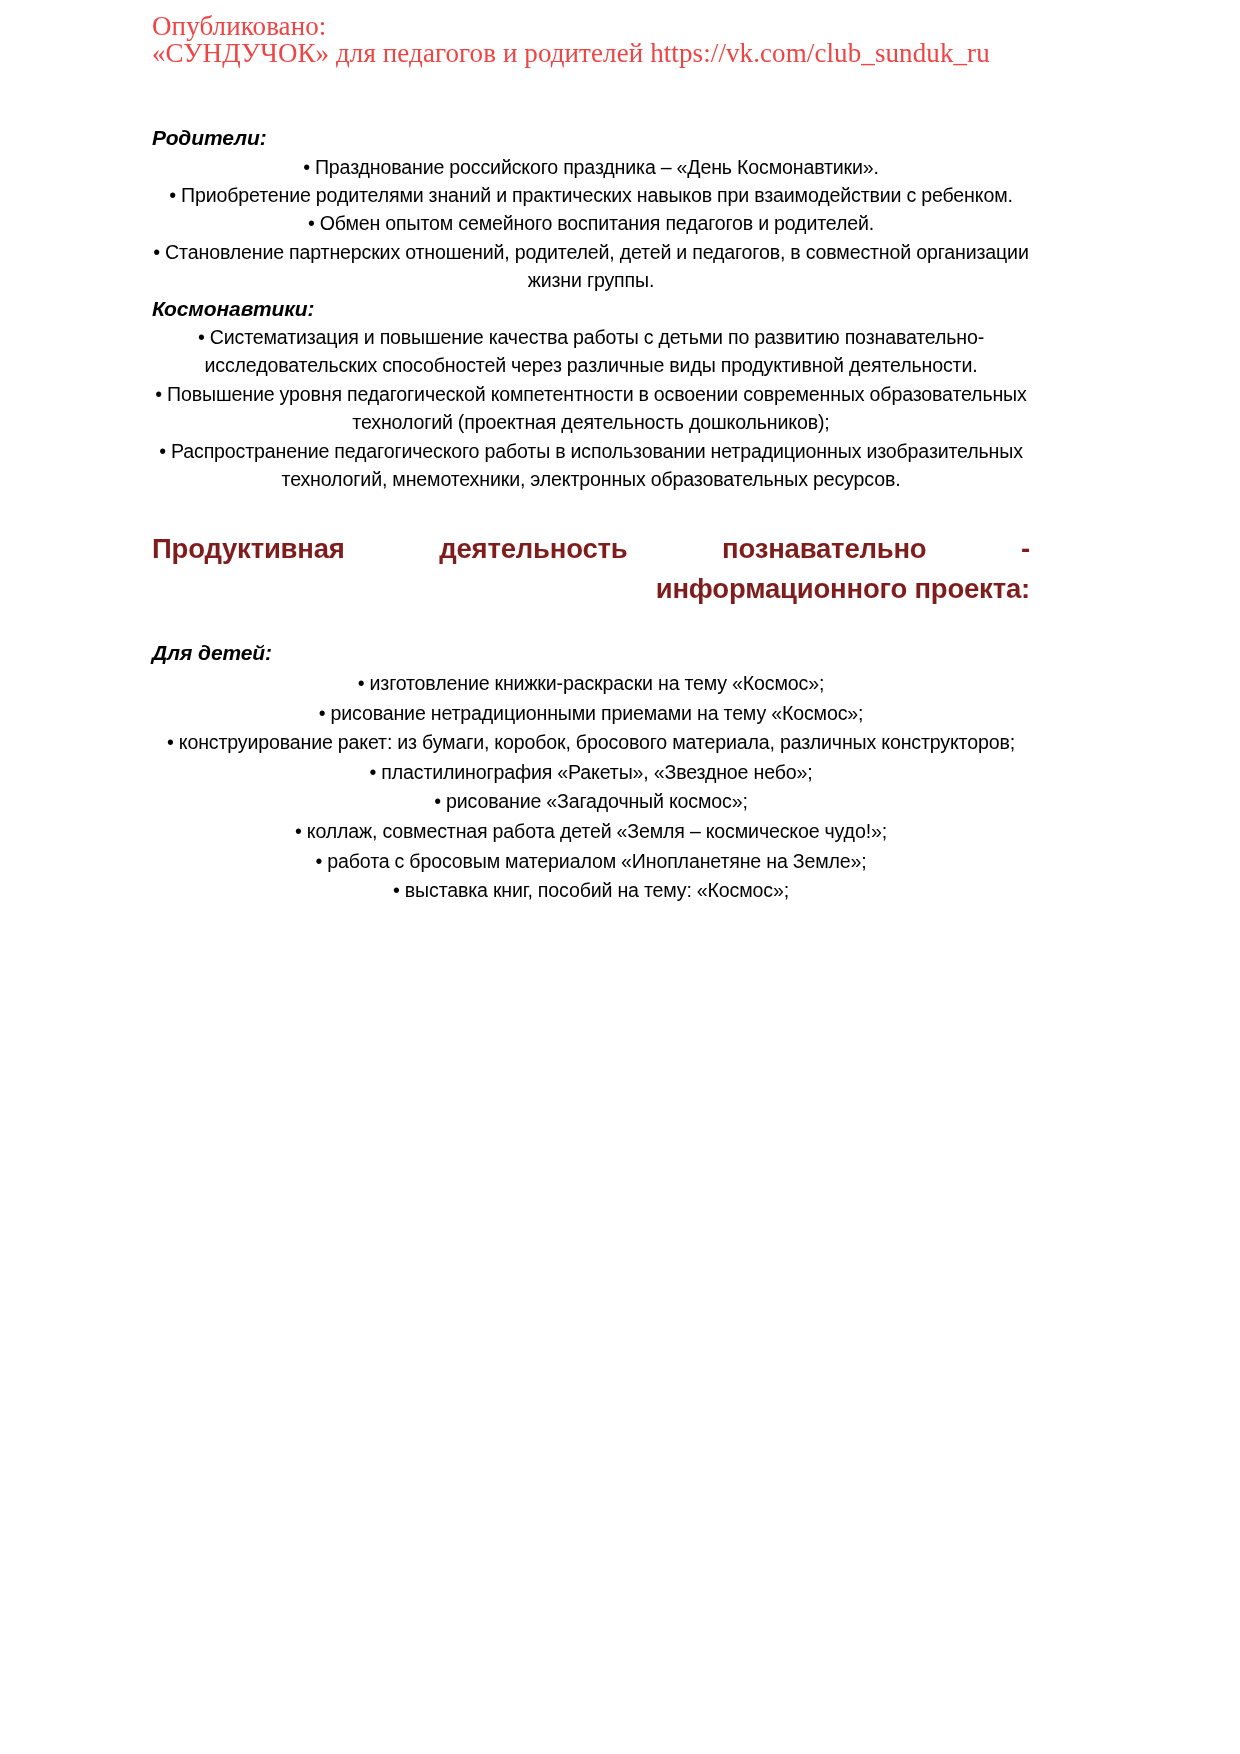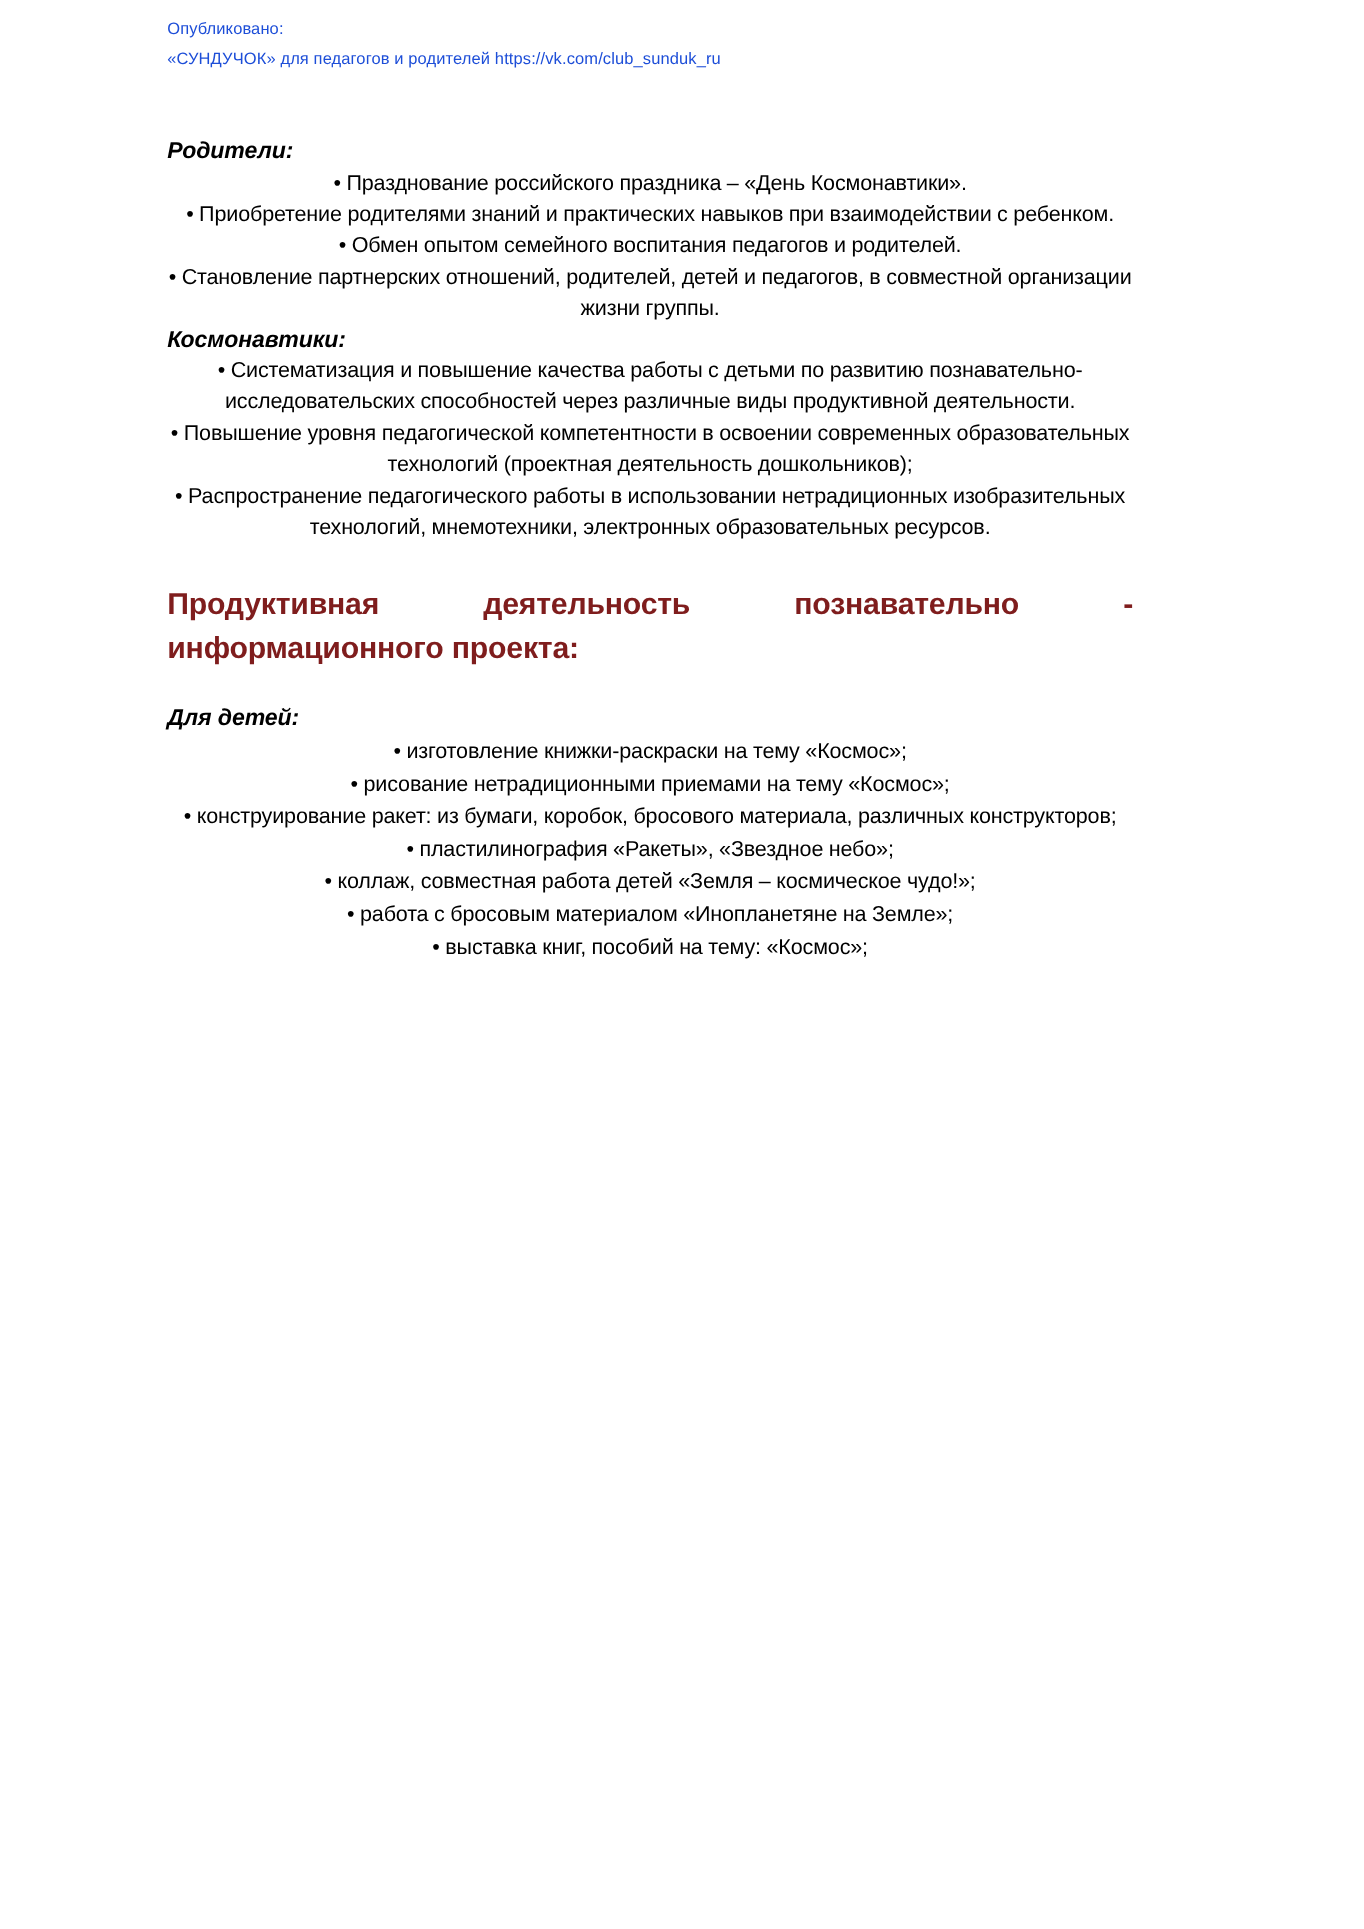"Опубликовано:" .doc-header { color: #1d4ed8 -> #ef4444; font-family: Liberation Sans, sans-serif -> Liberation Serif, serif; font-size: 15px -> 27px }
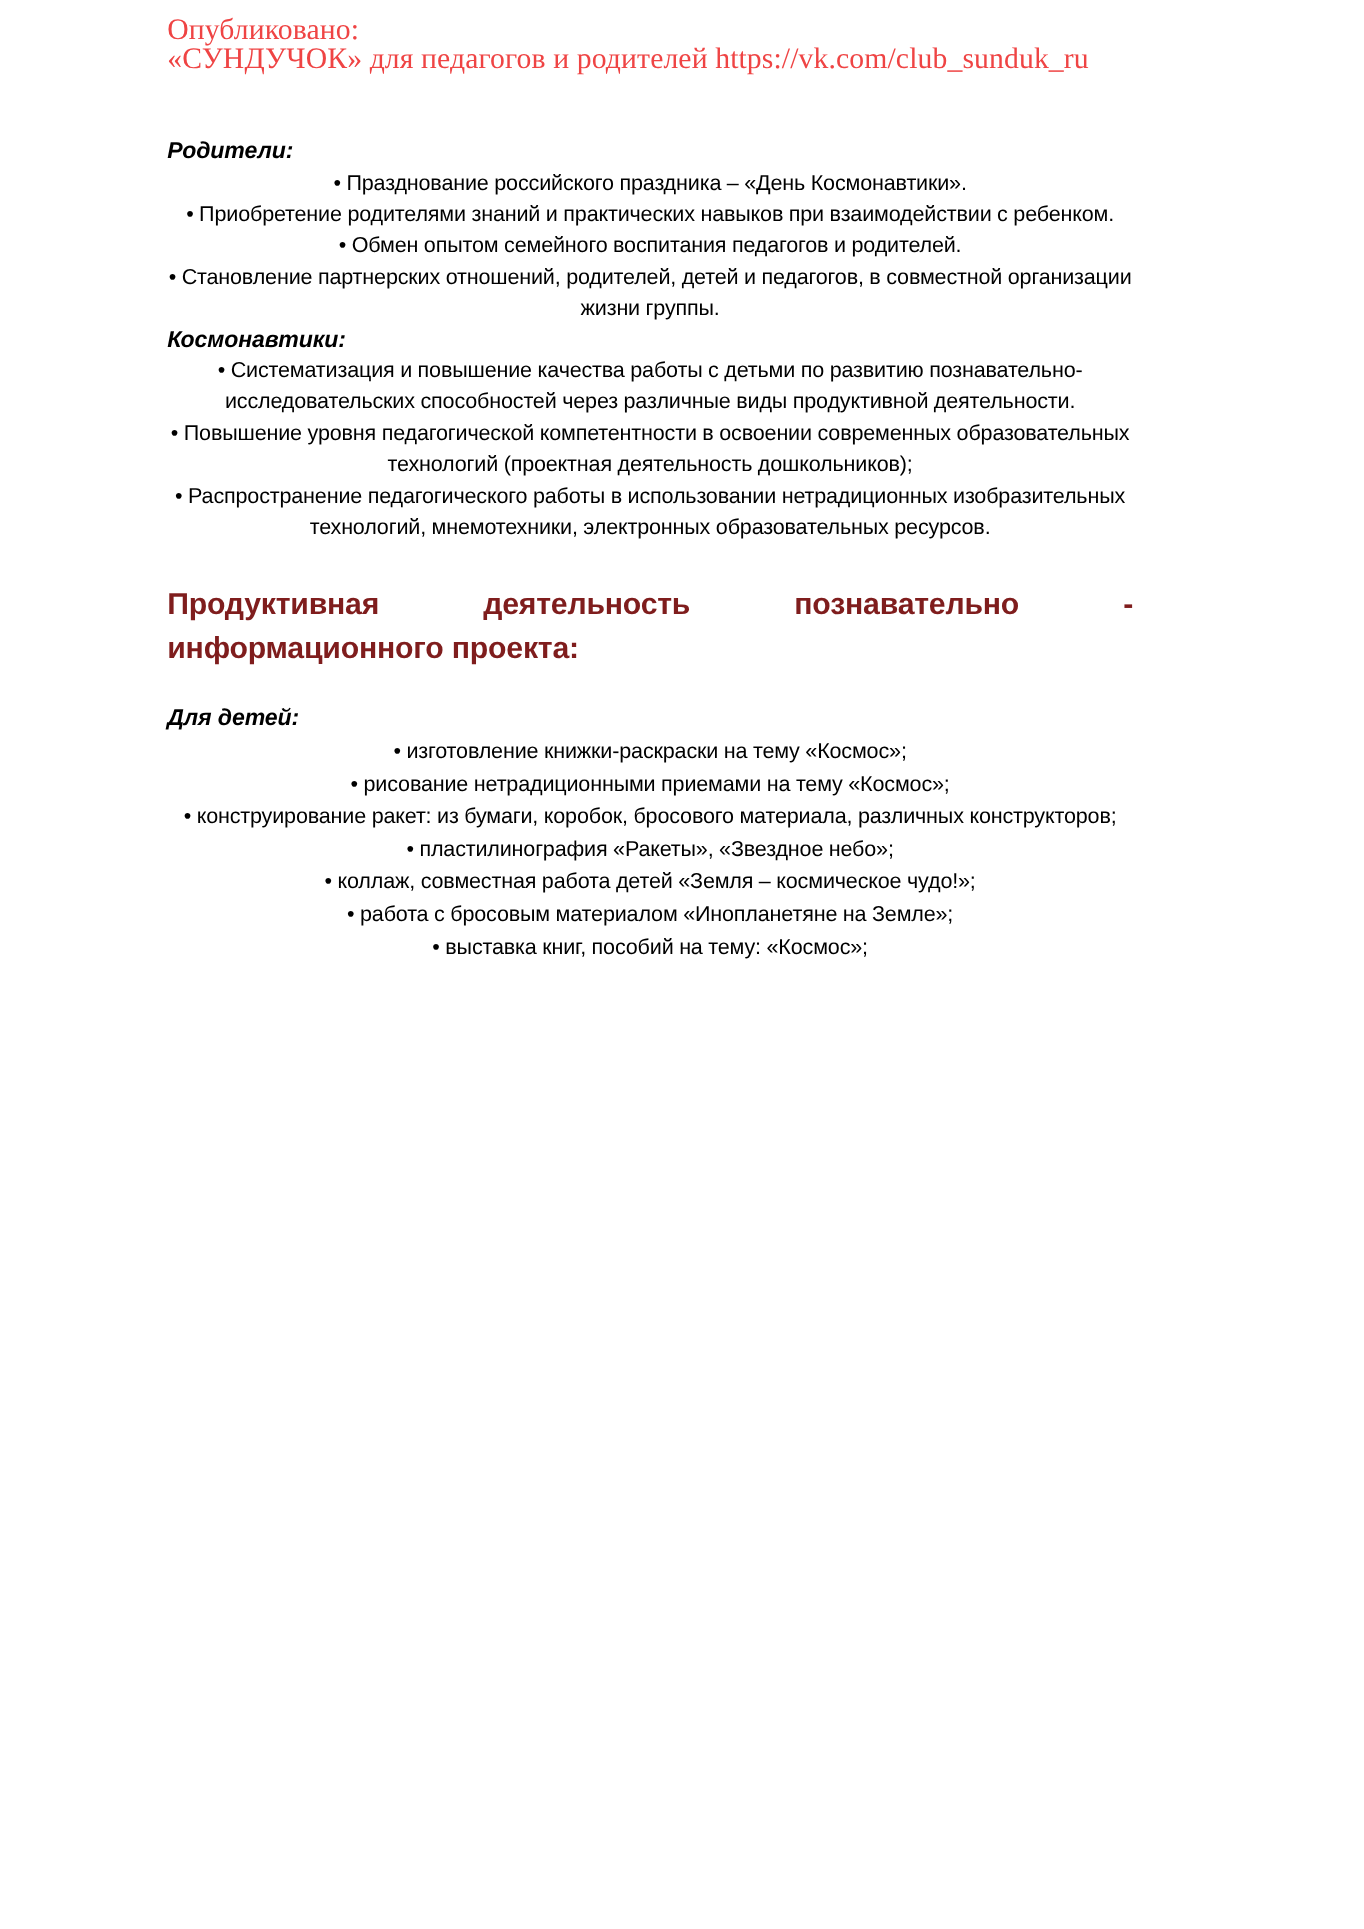"информационного проекта:" .proj-heading > span.l2 { text-align: left -> right }
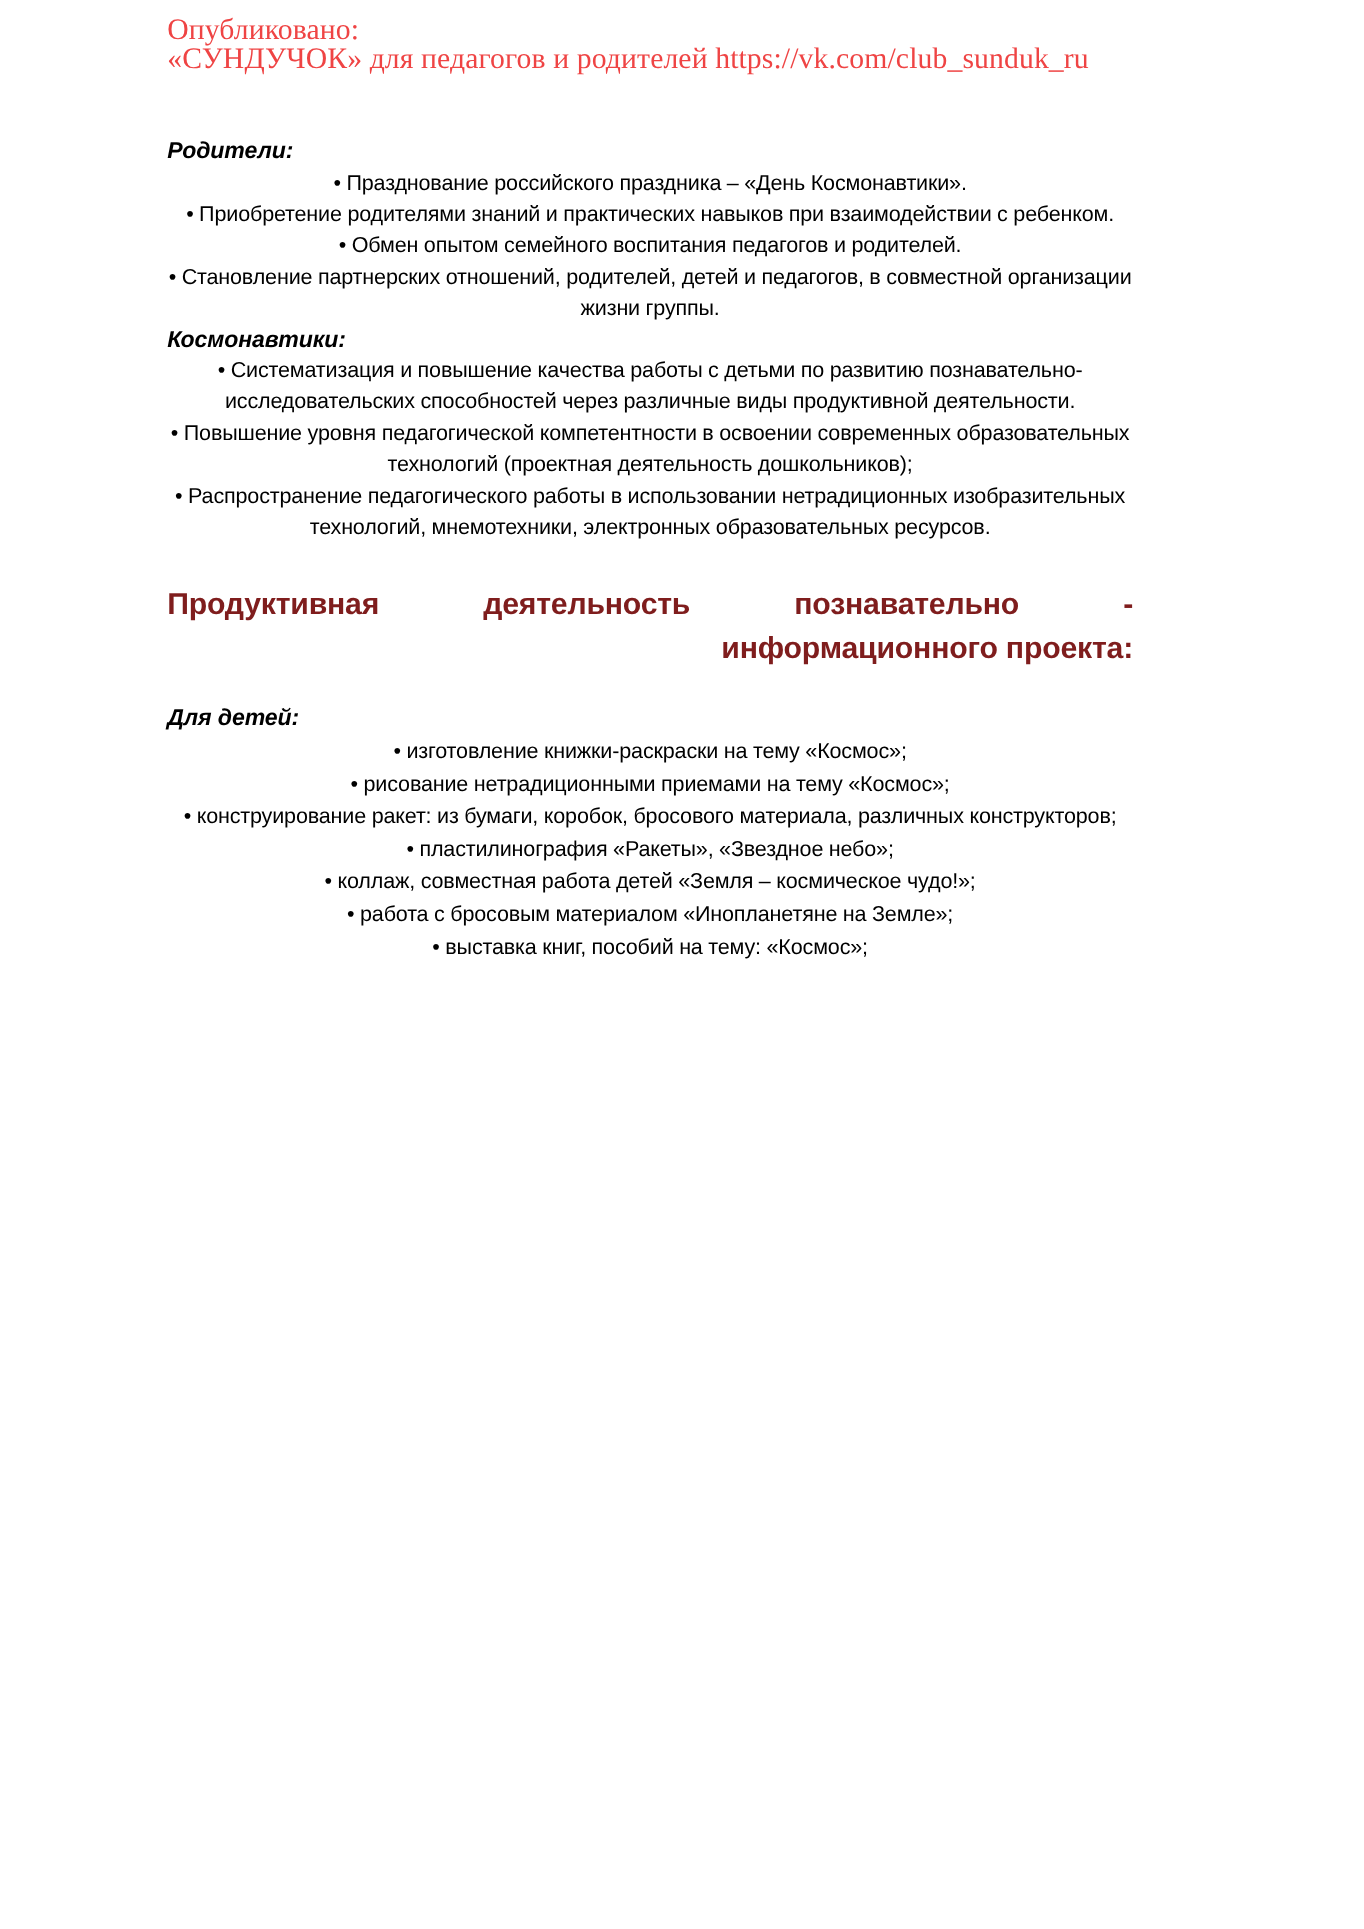"• рисование «Загадочный космос»;" p.para { html: none -> <p>• рисование «Загадочный космос»;</p> }
